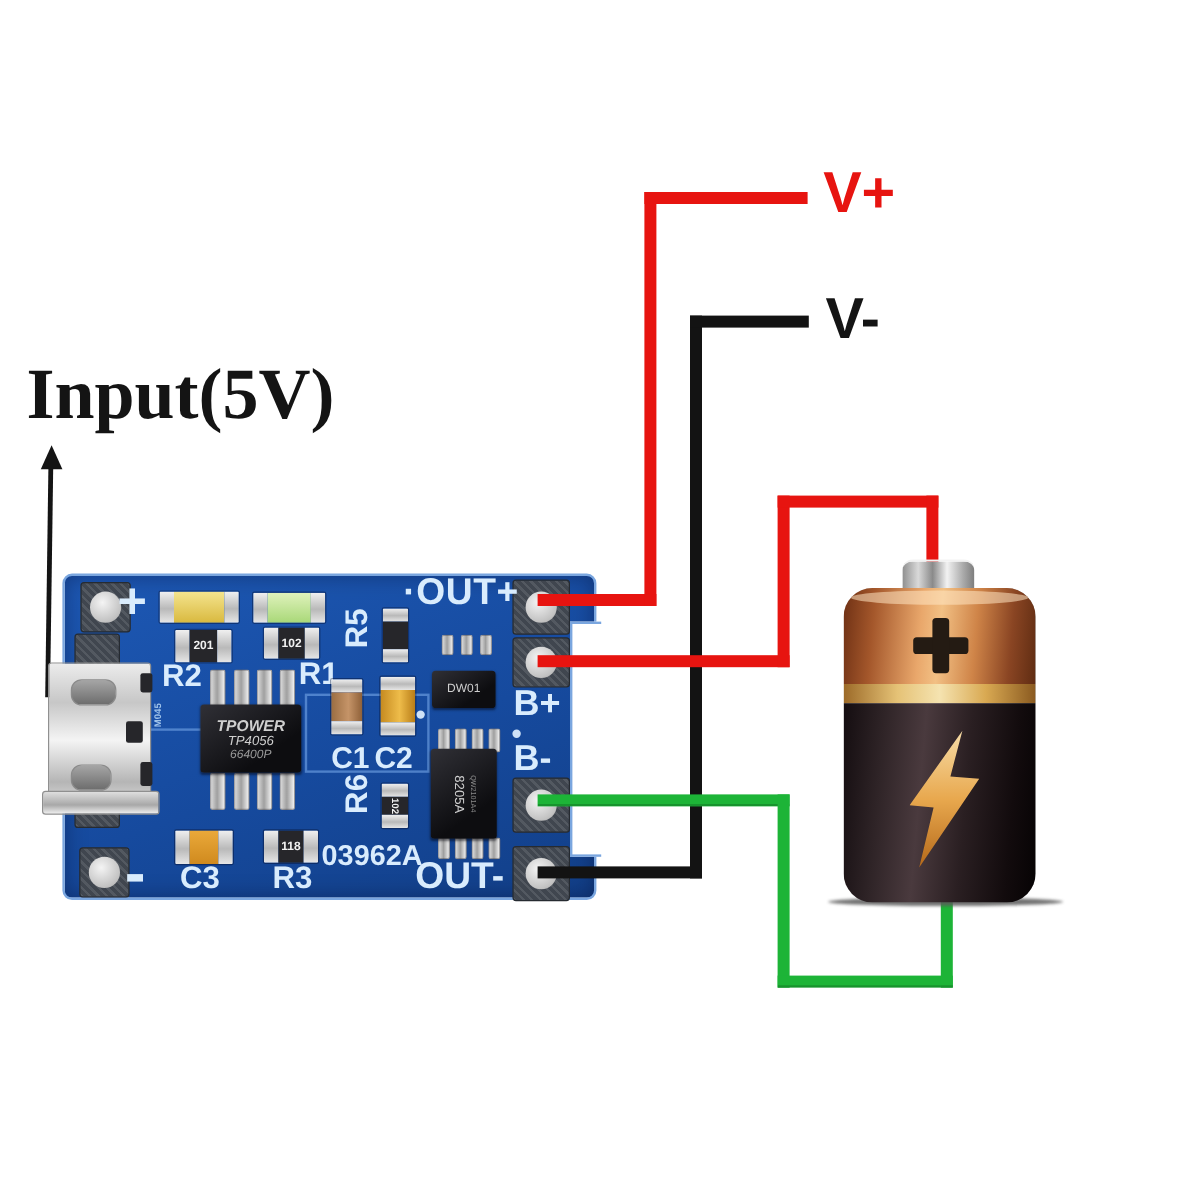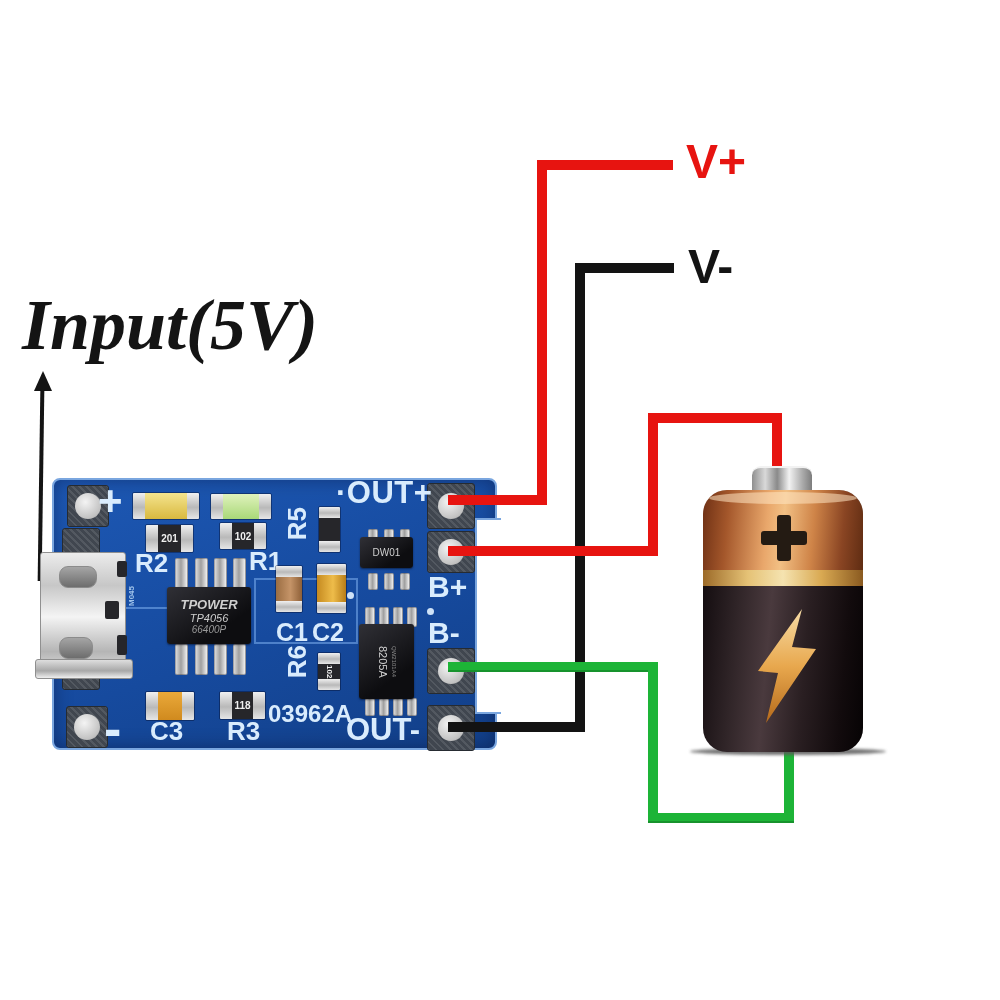"Input(5V)" div.lbl { font-size: 72px -> 60px; font-style: italic -> none; top: 284px -> 294px }
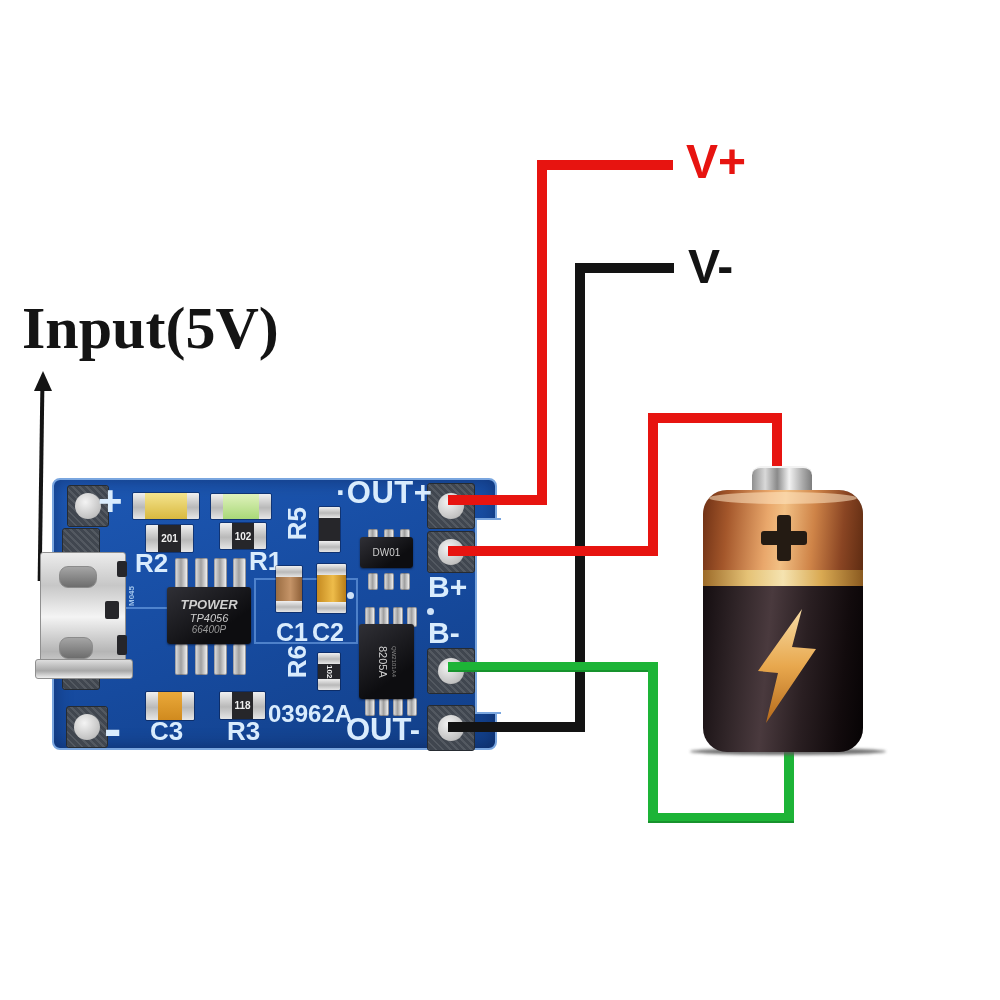"DW01" div.ic { top: 57px -> 79px }
